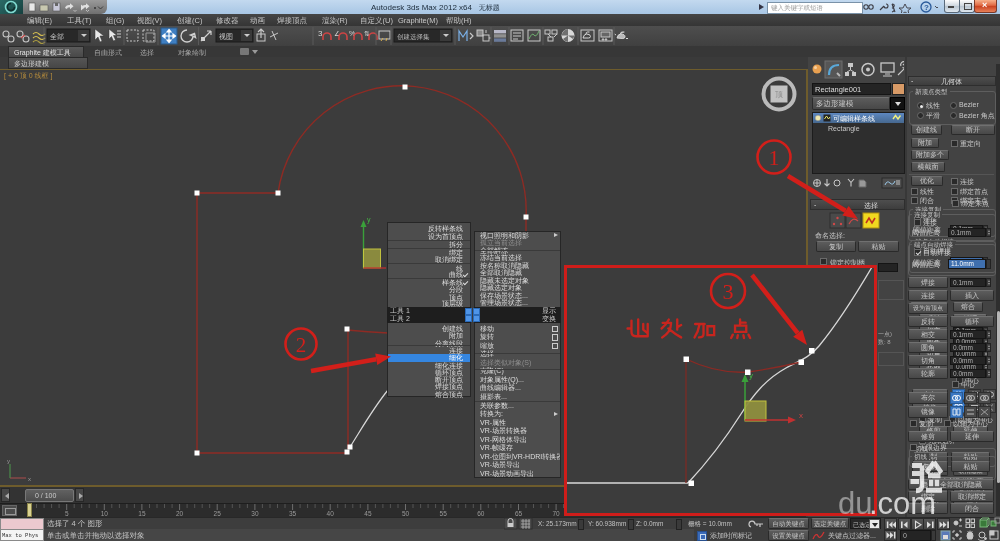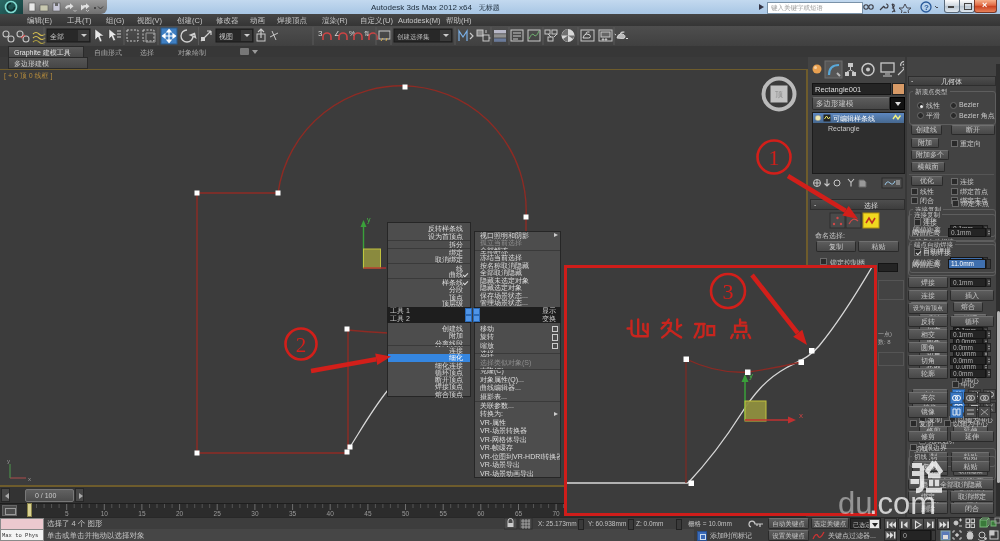"Autodesk(M)" div.tx { text: Autodesk -> Graphite }
